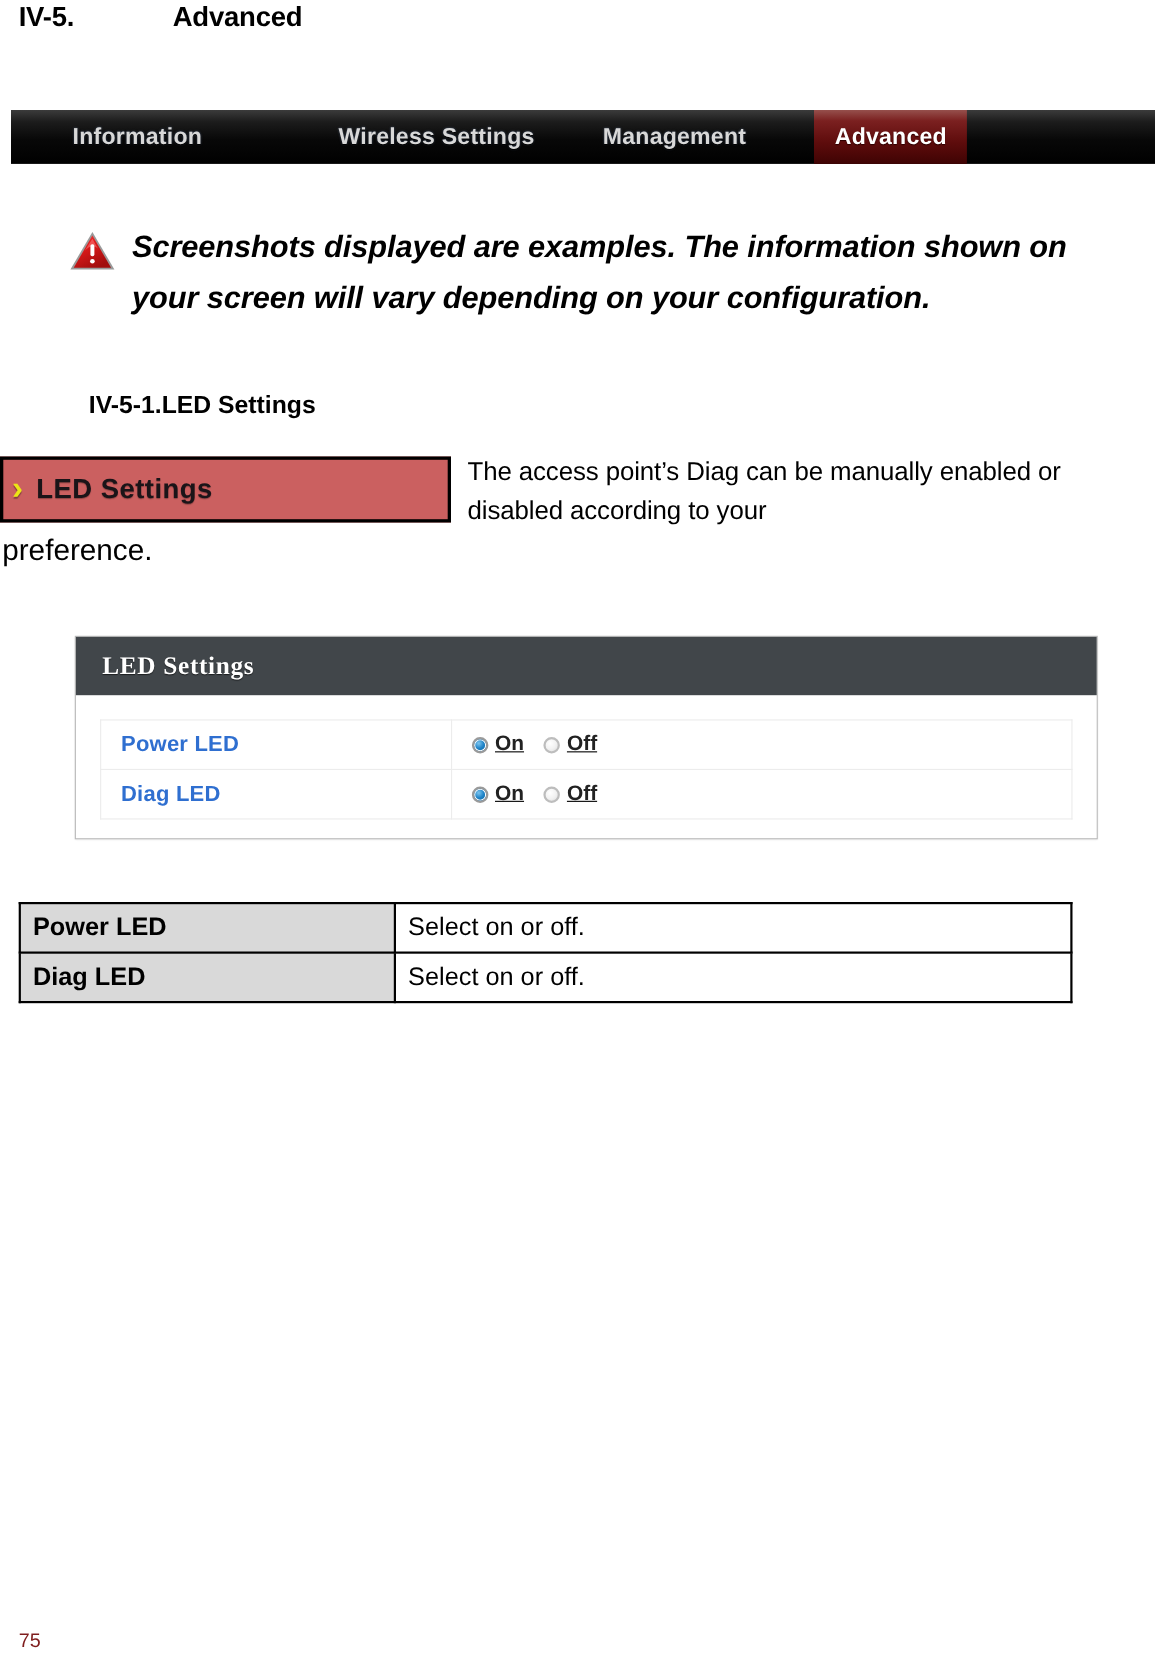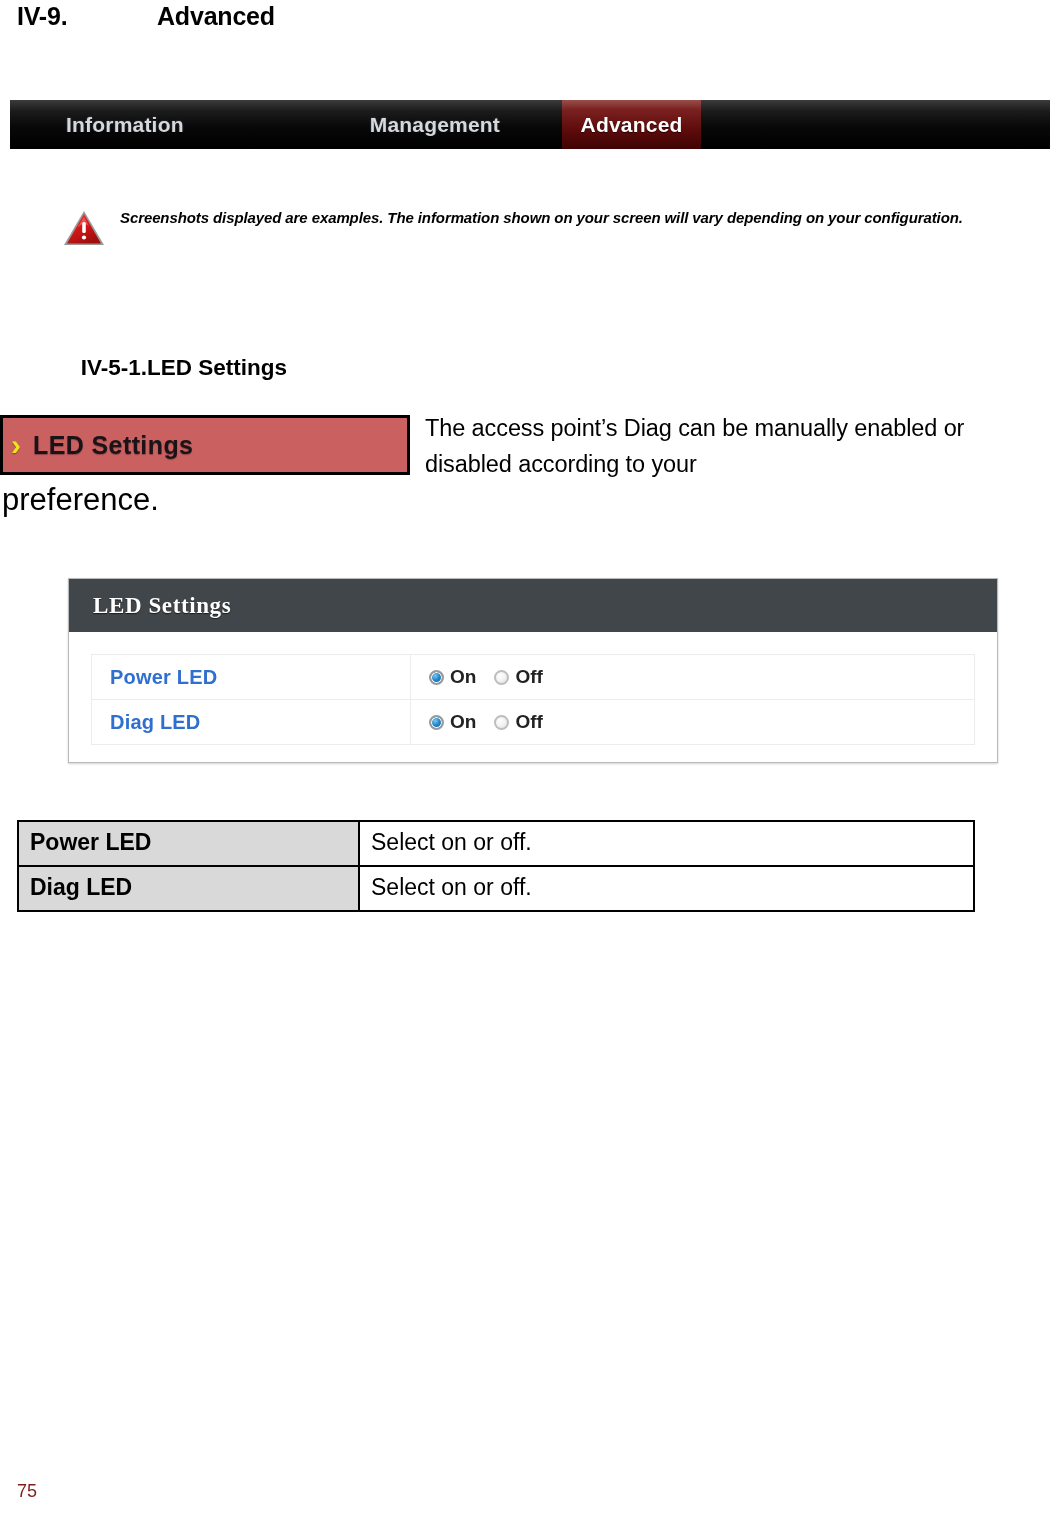"IV-9." span.num { text: IV-9 -> IV-5 }
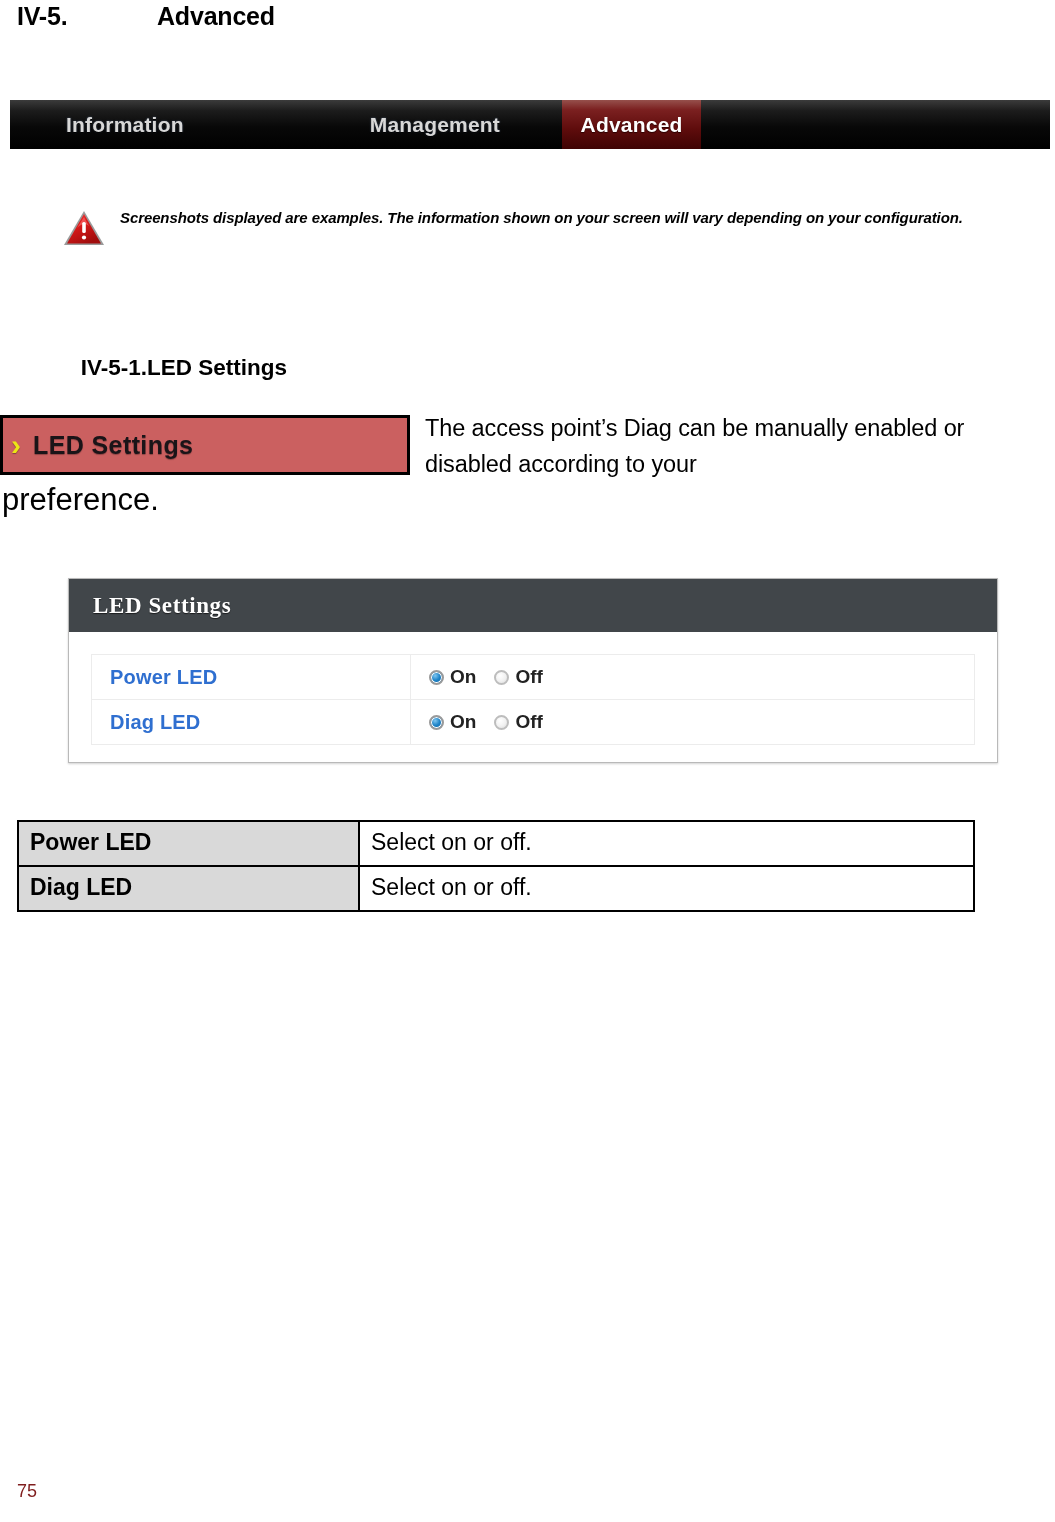"Wireless Settings" div.nav-item { html: none -> <div>Wireless Settings</div> }
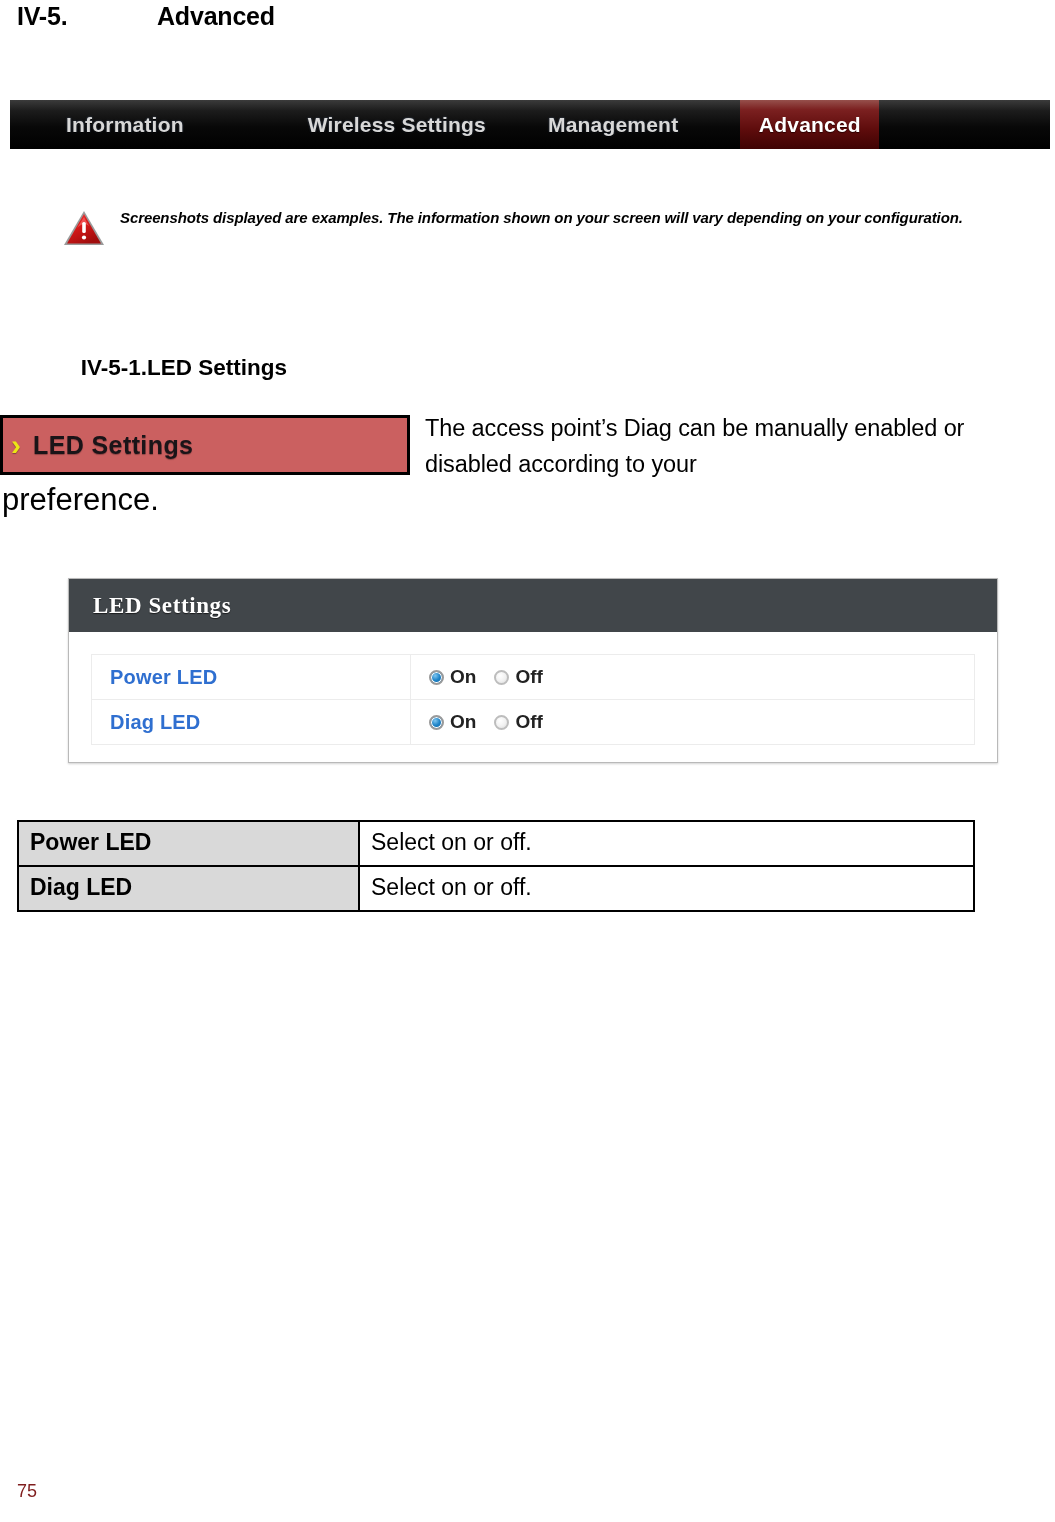"Screenshots displayed are examples. The" .note-text { font-size: 15px -> 28px; line-height: 32px -> 46px }
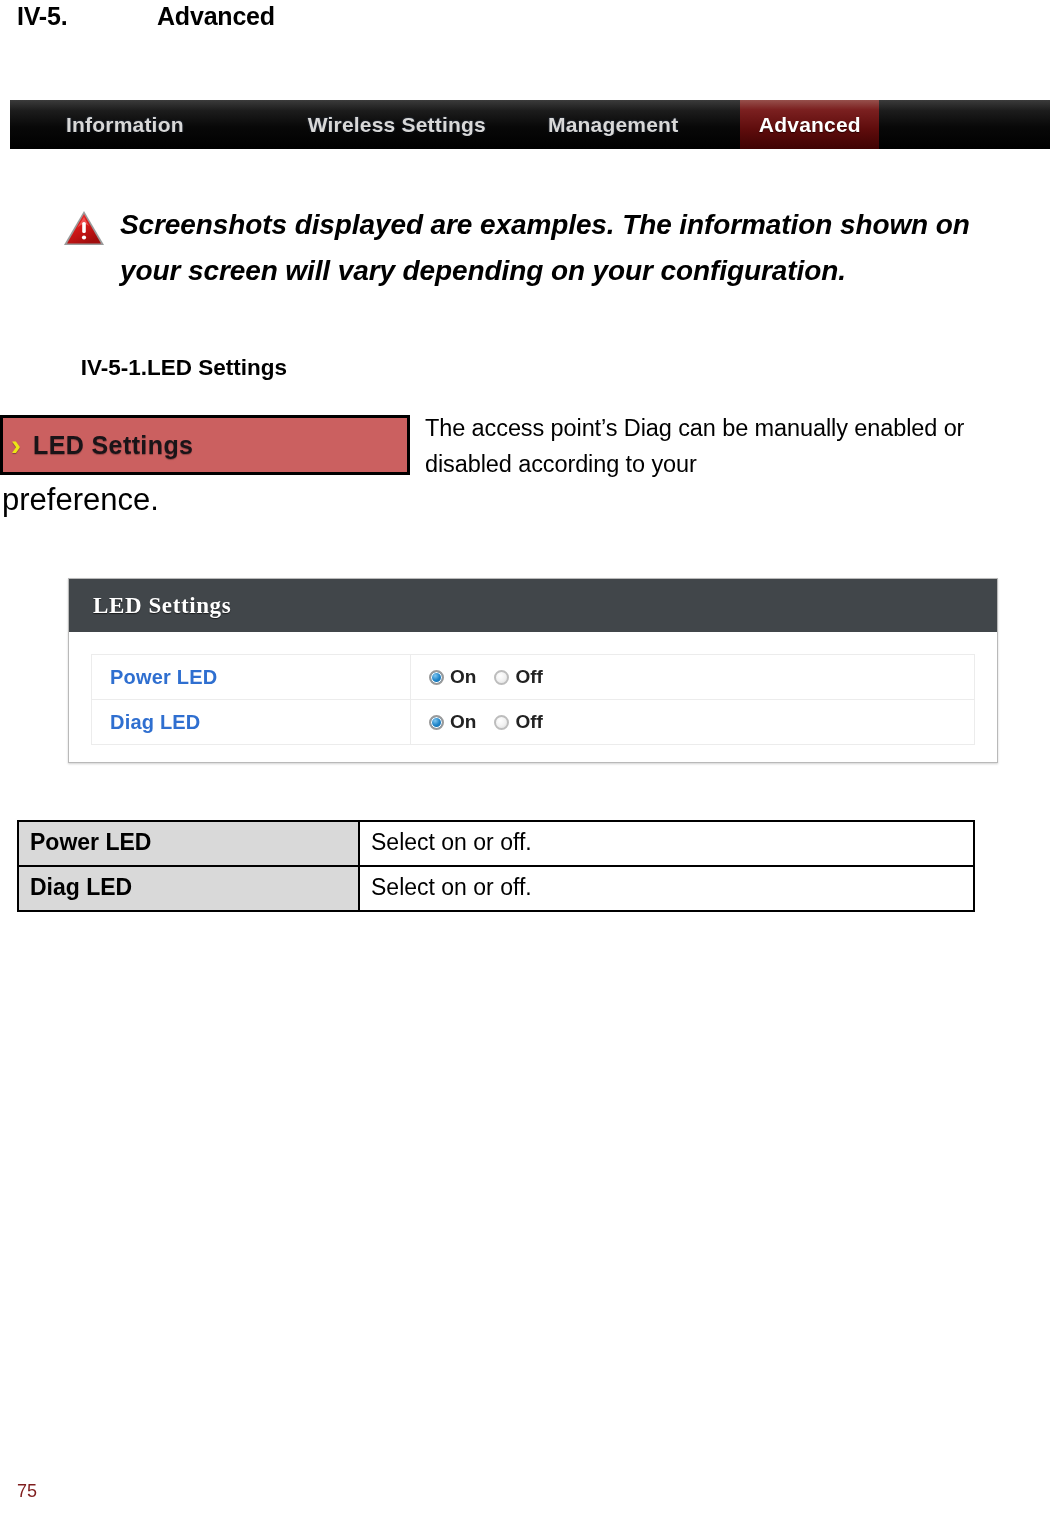"preference." .chip-wrap-text { font-size: 31px -> 27px }
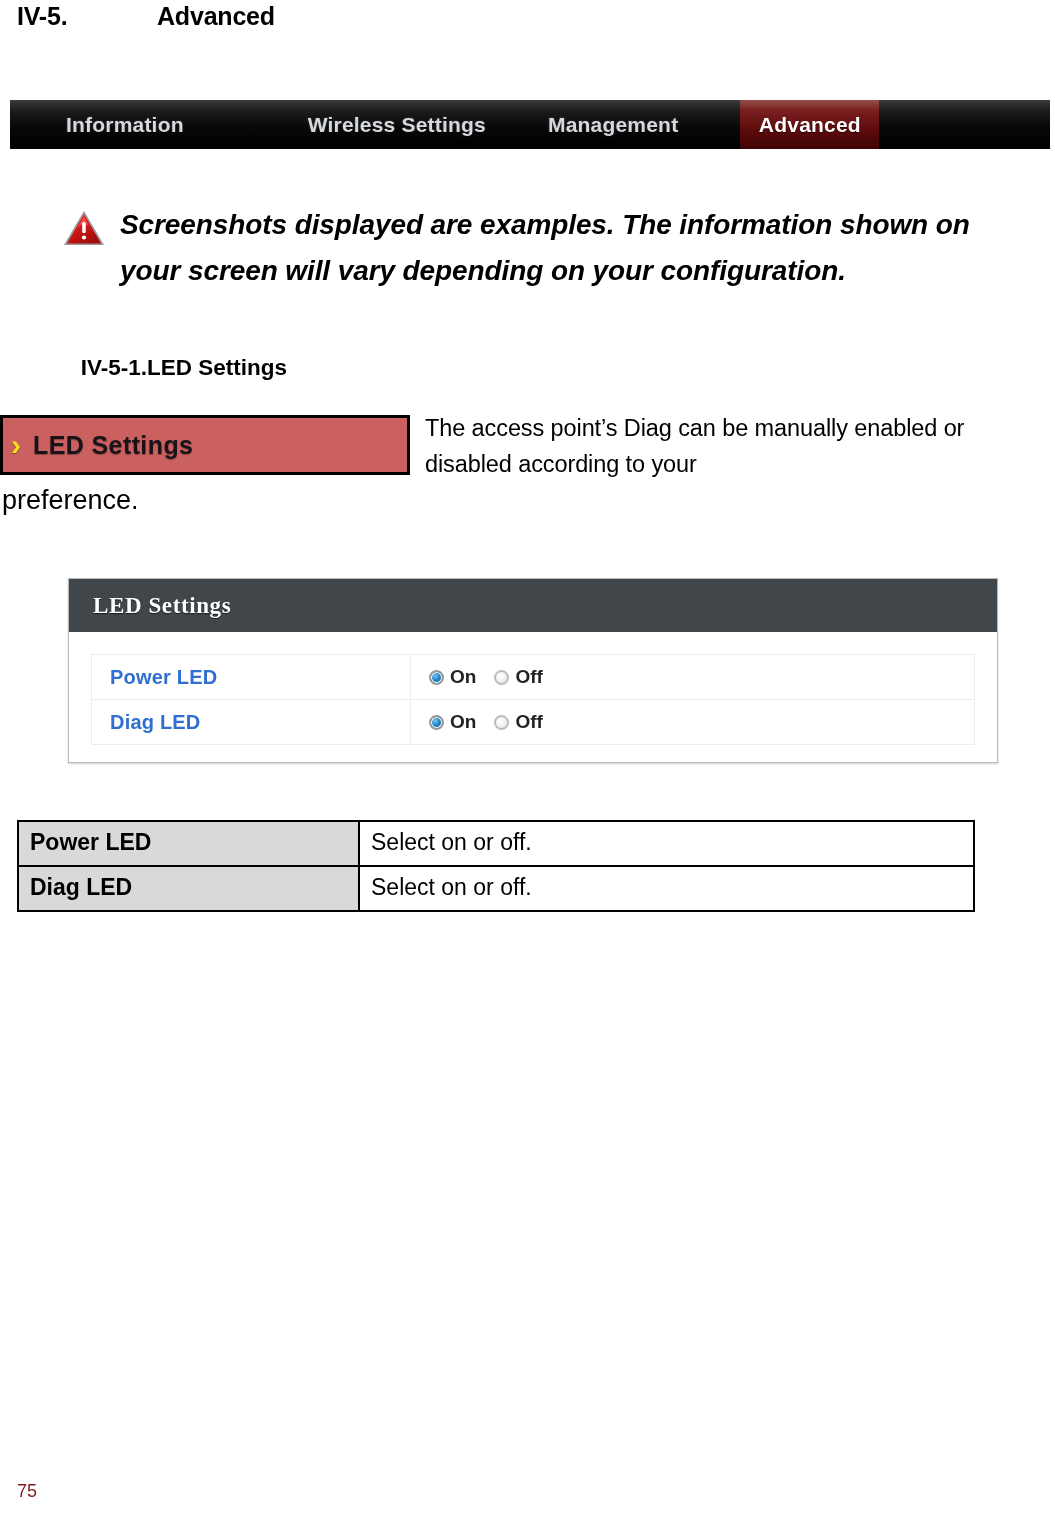"On" .radio-group { text-decoration: none -> underline }
